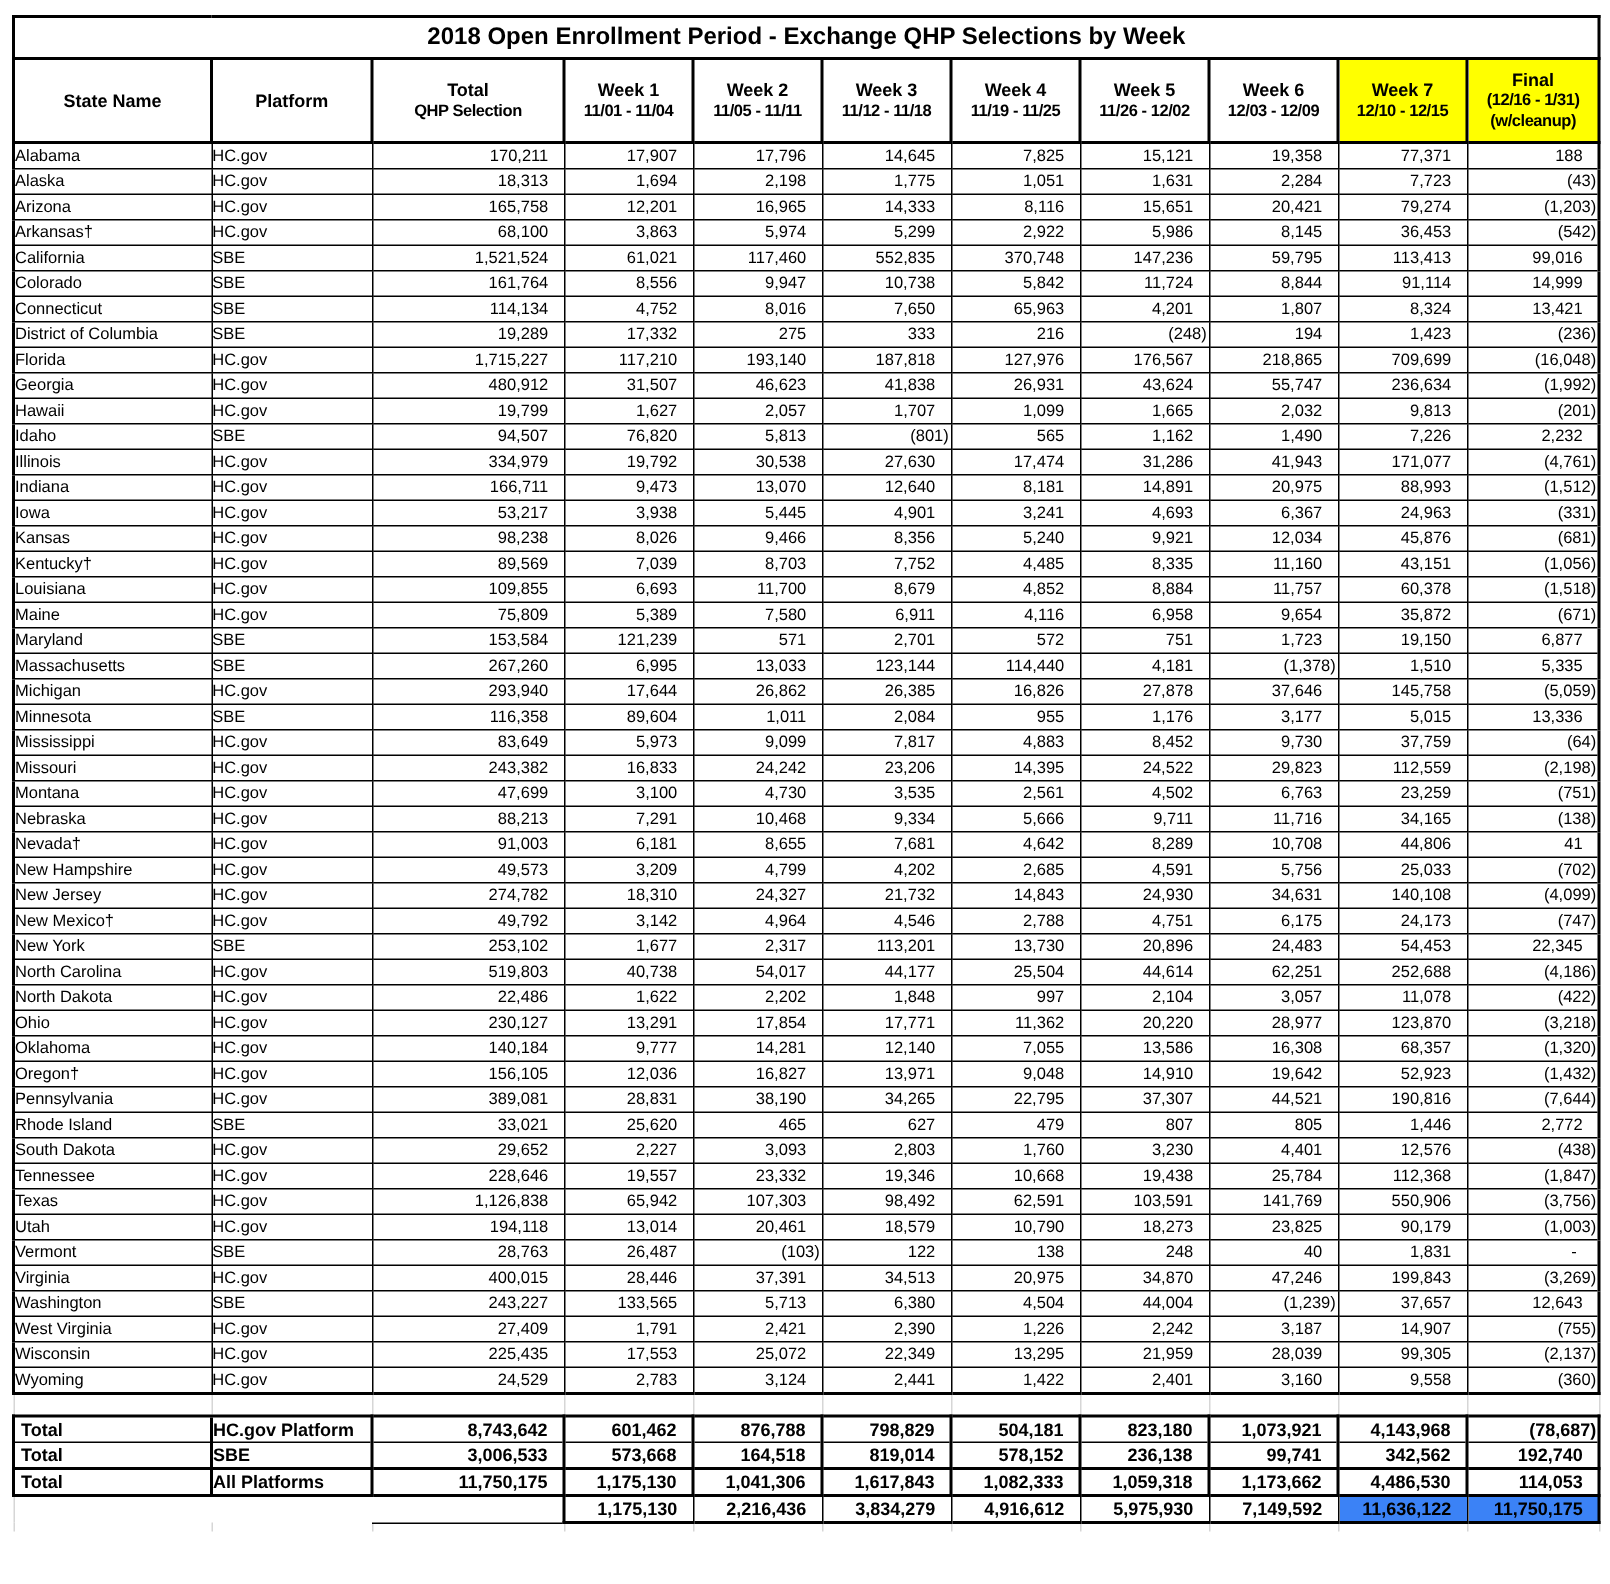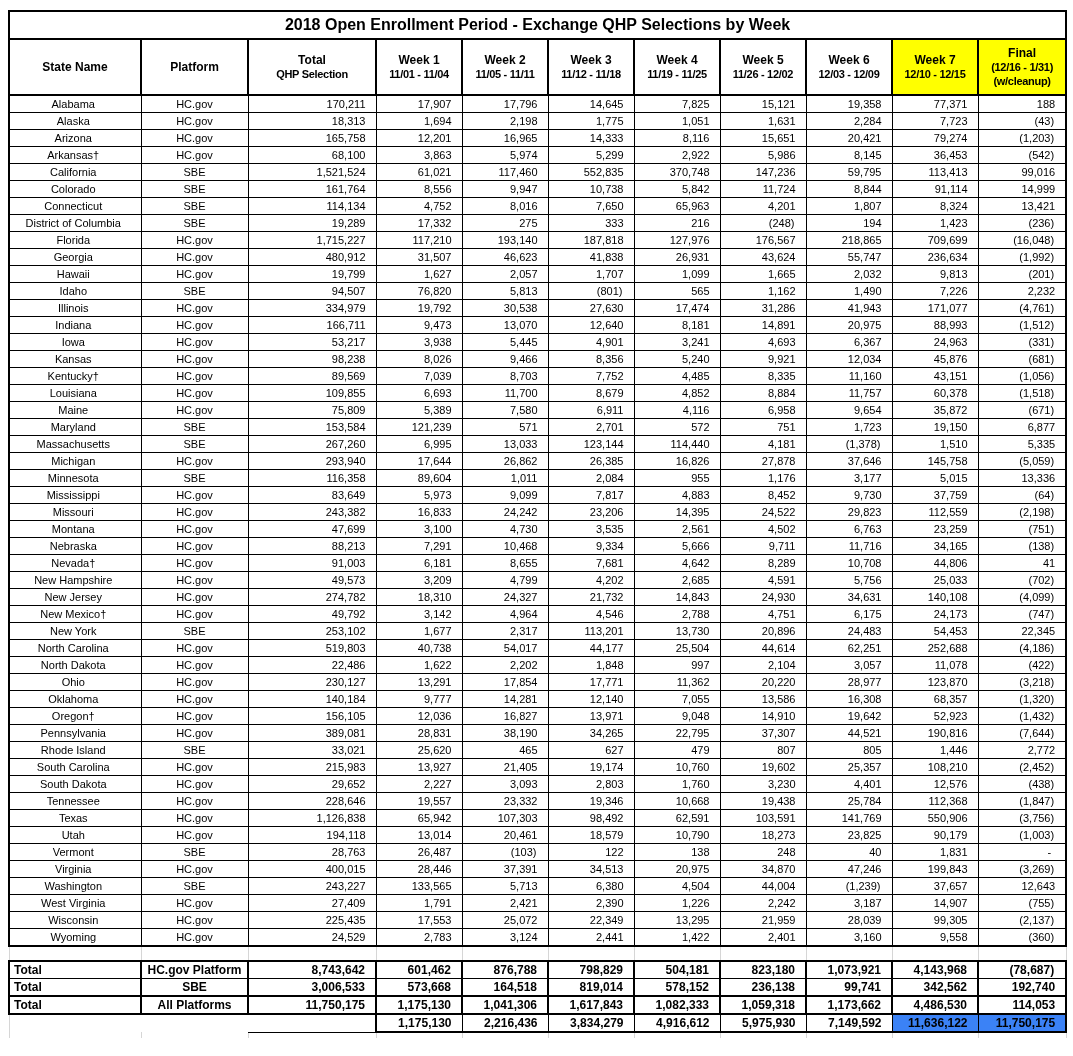"Alabama" td.c-state { text-align: center -> left }
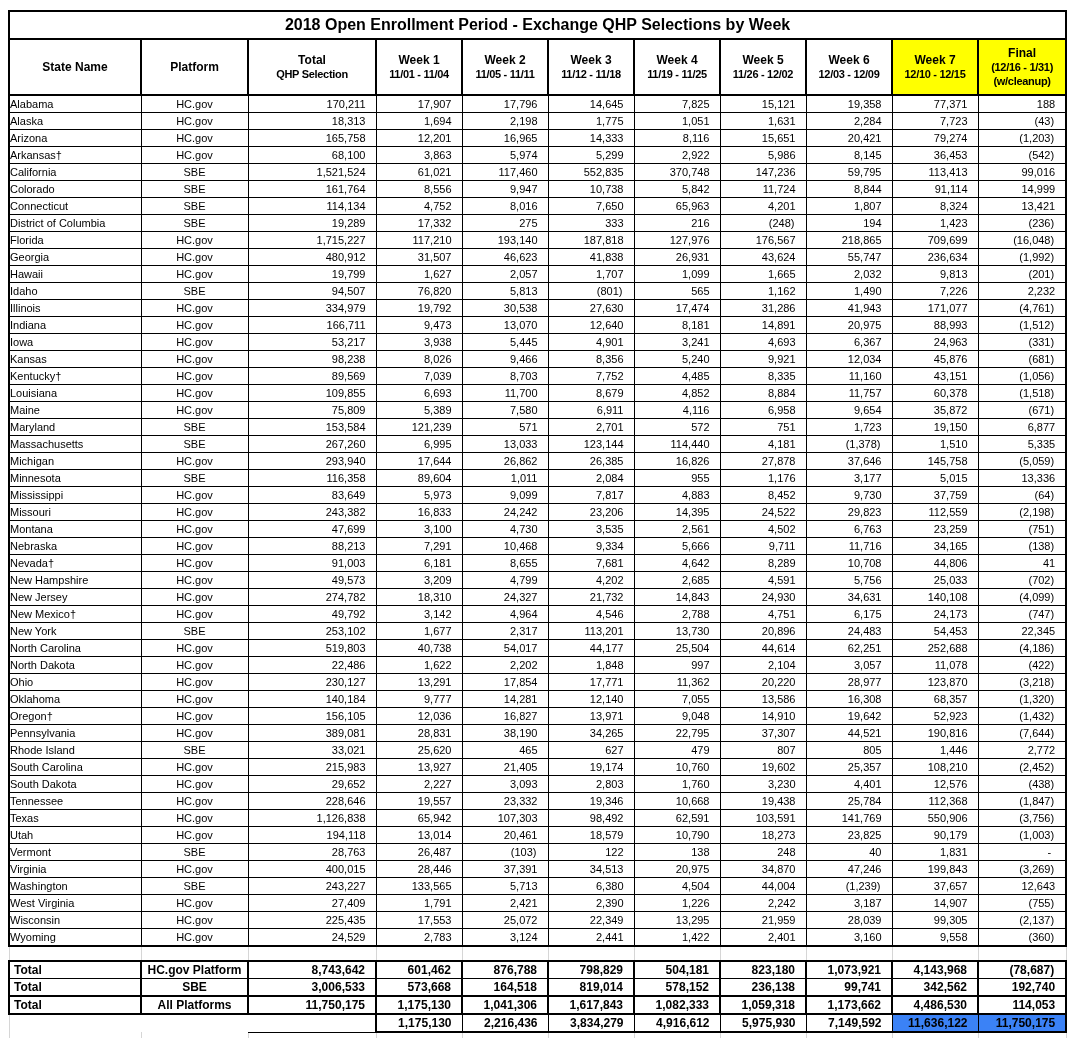"HC.gov" td.c-plat { text-align: center -> none }
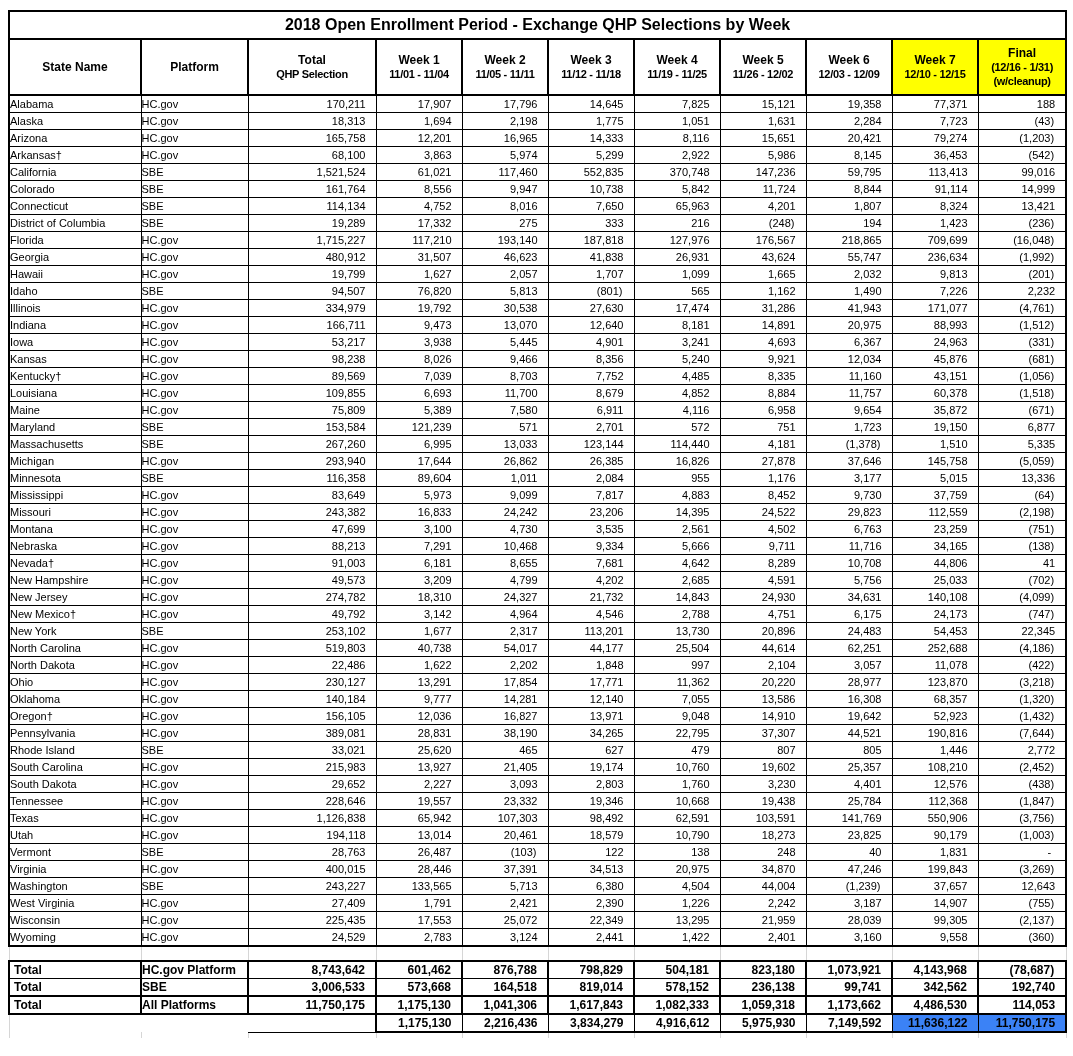"(43)" td.c-num.neg { padding-right: 11px -> 1px }
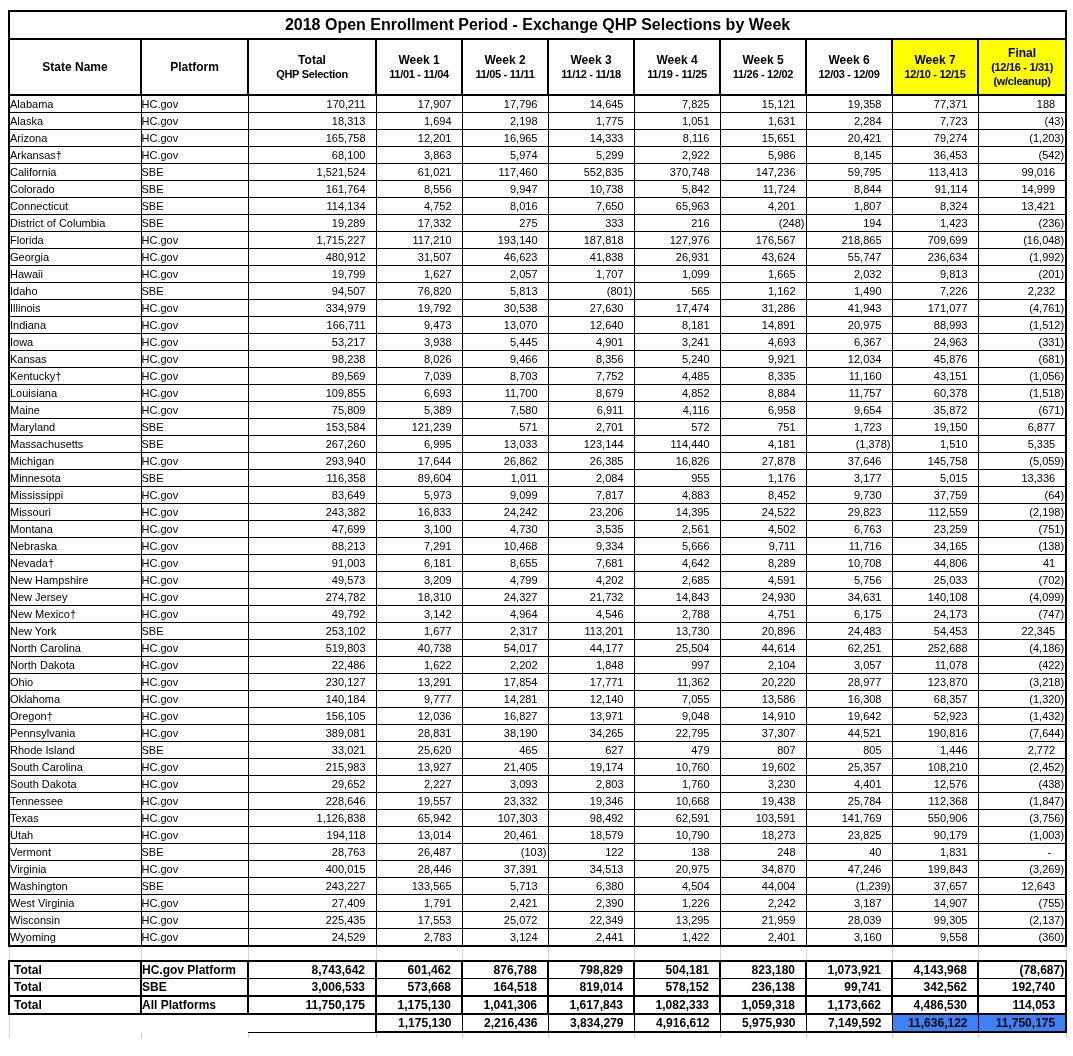"South Carolina" tr.dr { html: <tr> <td>South Carolina</td> <td>HC.gov</td> <td>215,983</td> <td>13,927</td> <td>21,405</td> <td>19,174</td> <td>10,760</td> <td>19,602</td> <td>25,357</td> <td>108,210</td> <td>(2,452)</td> </tr> -> none }
